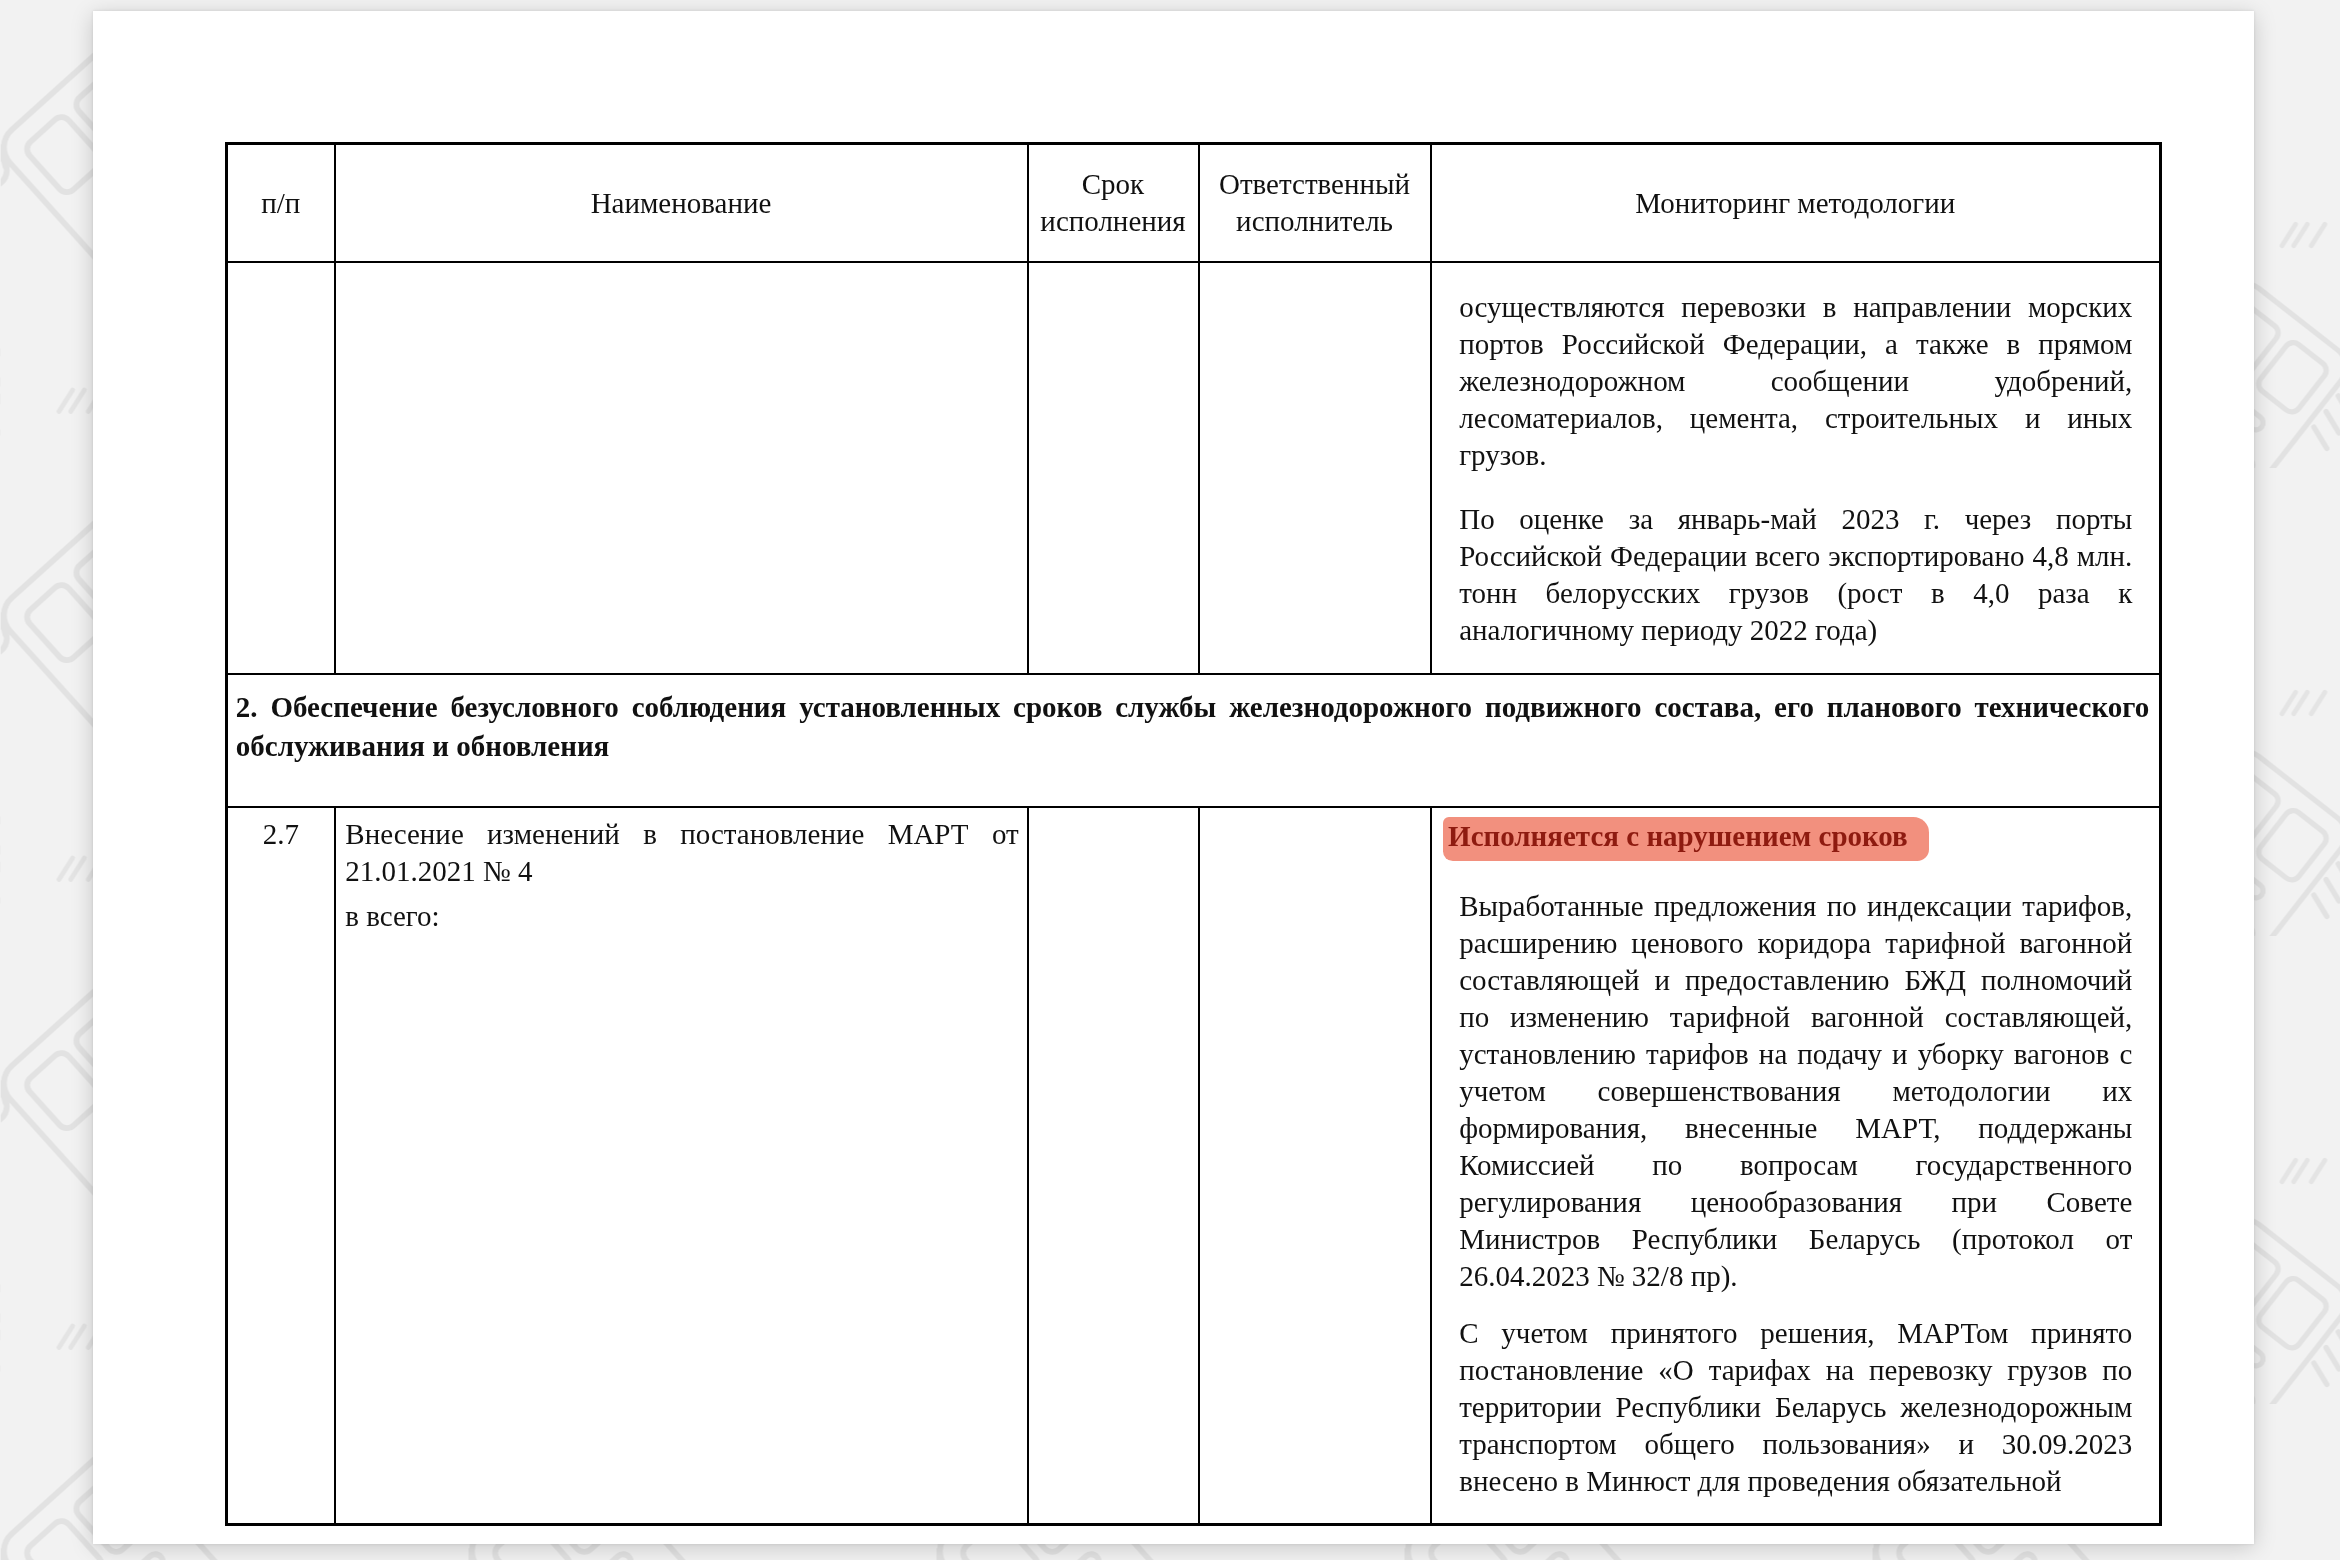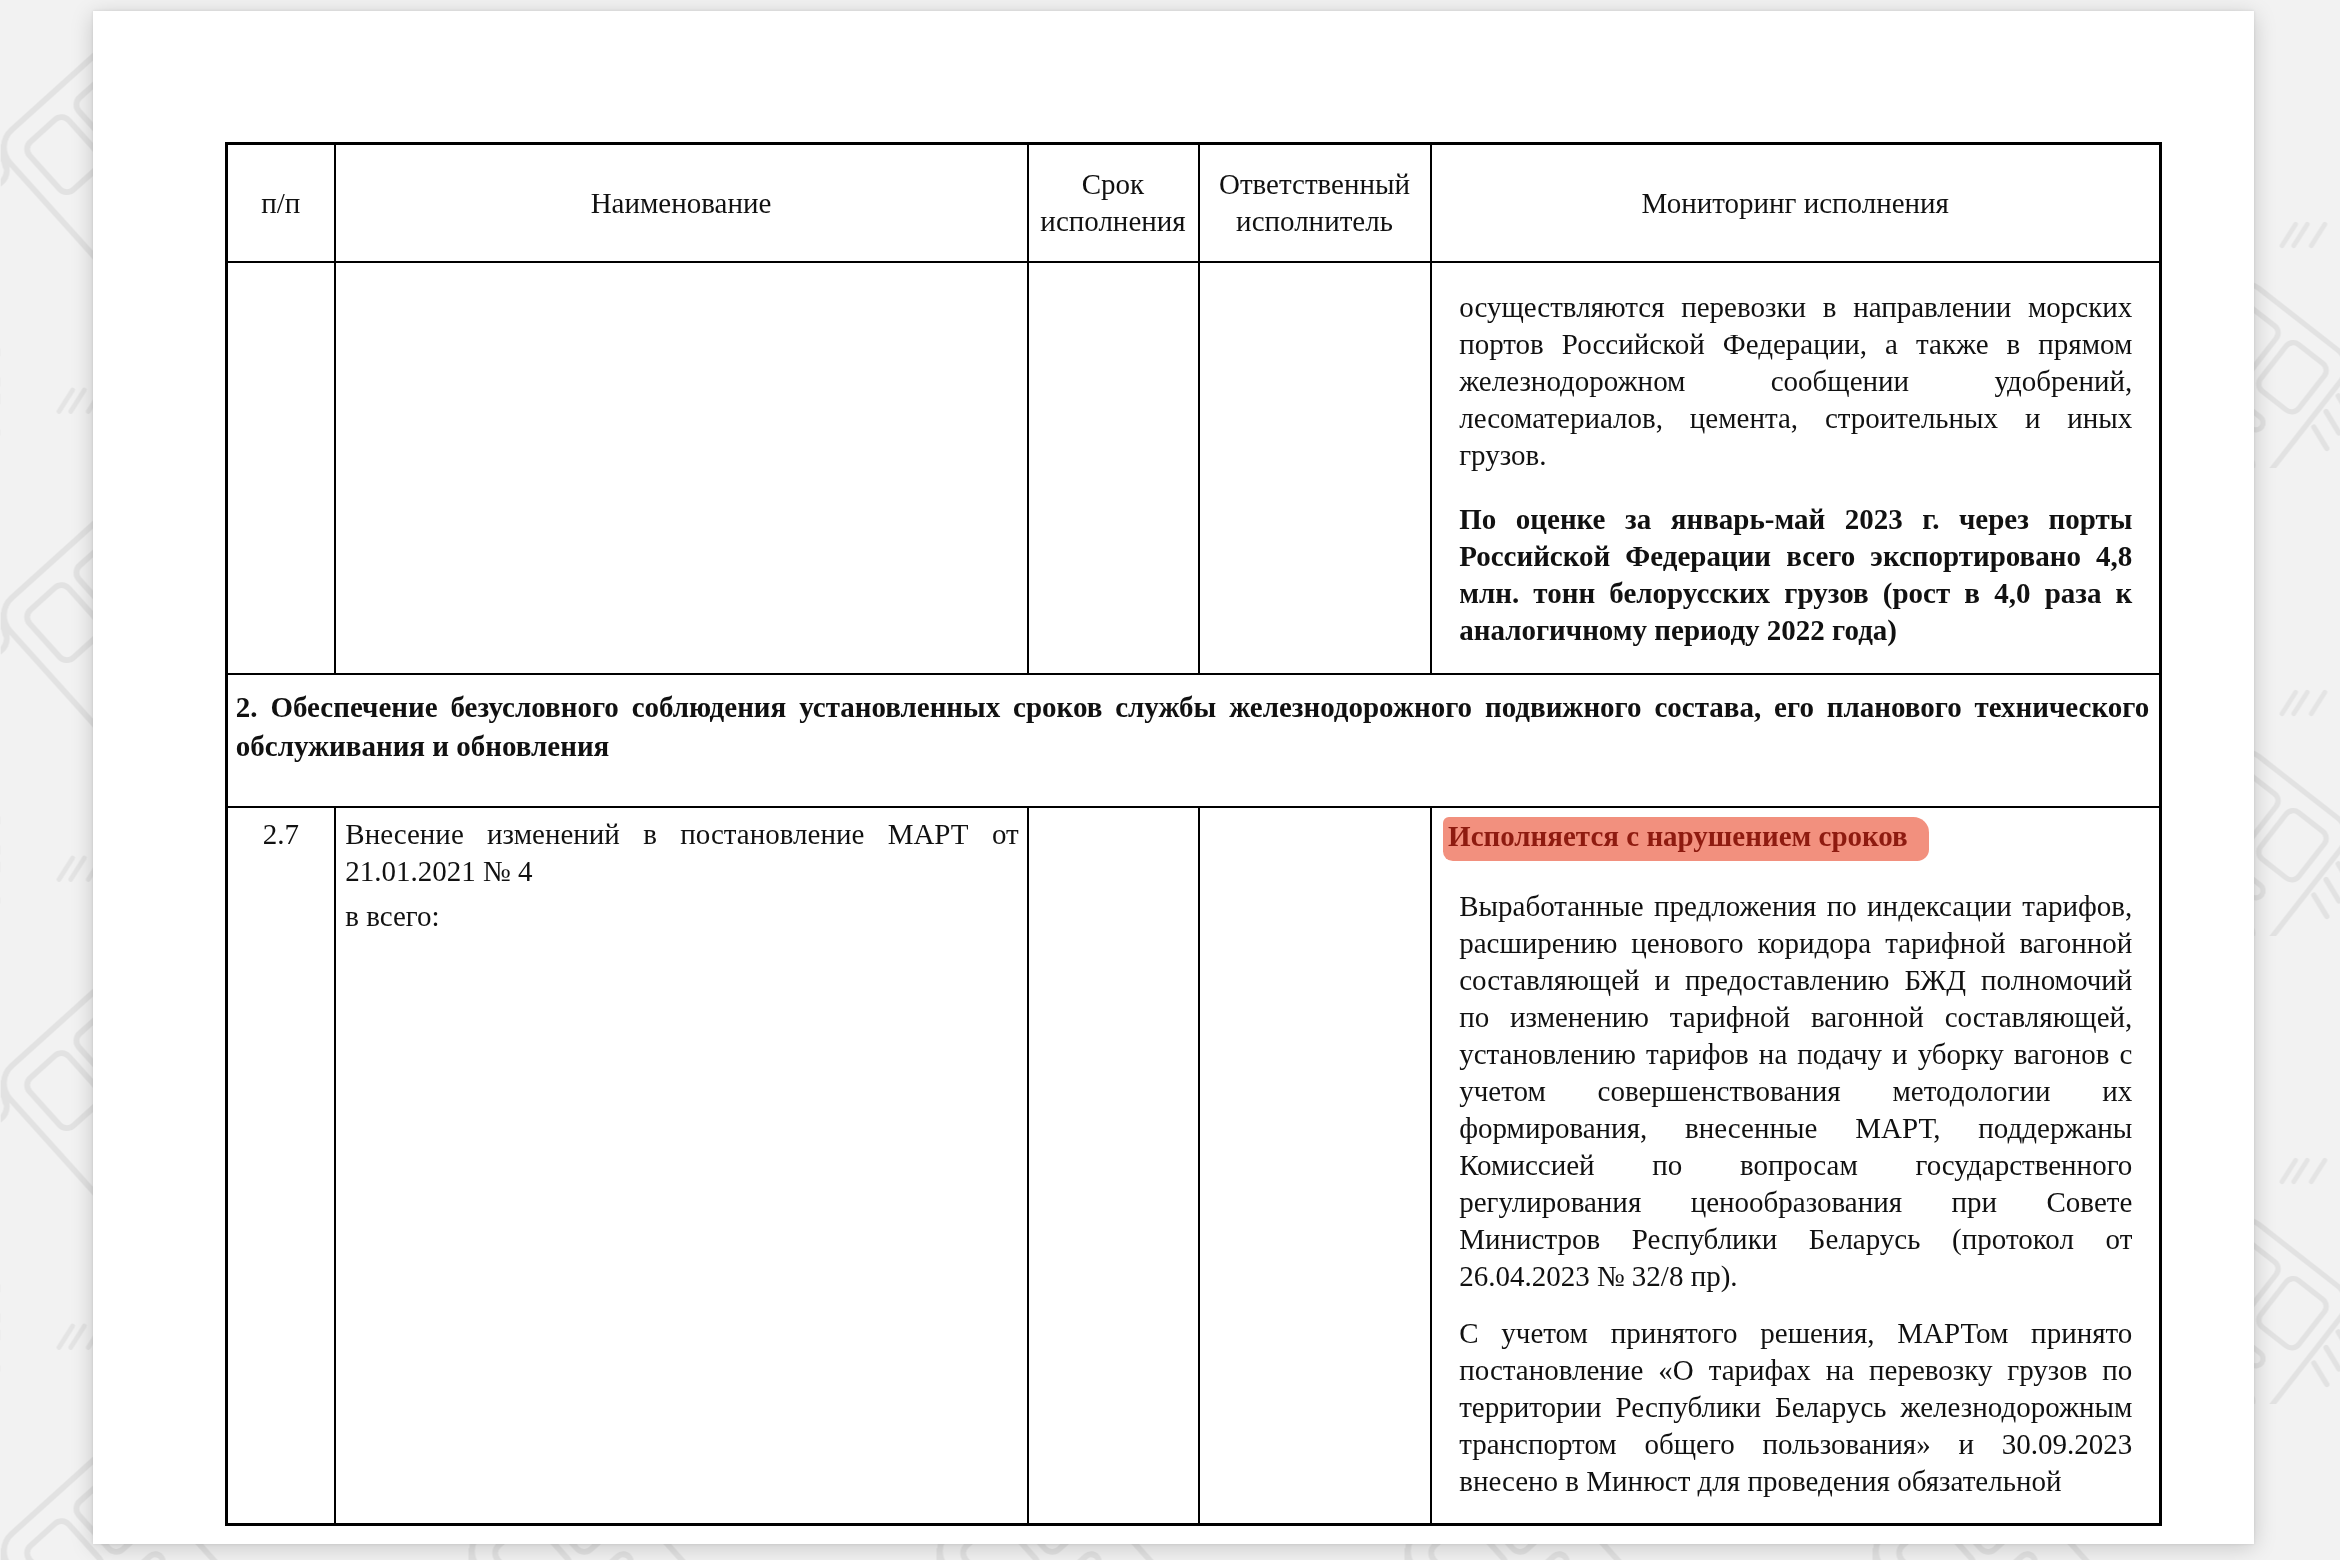"Мониторинг исполнения" th.hdr { text: исполнения -> методологии }
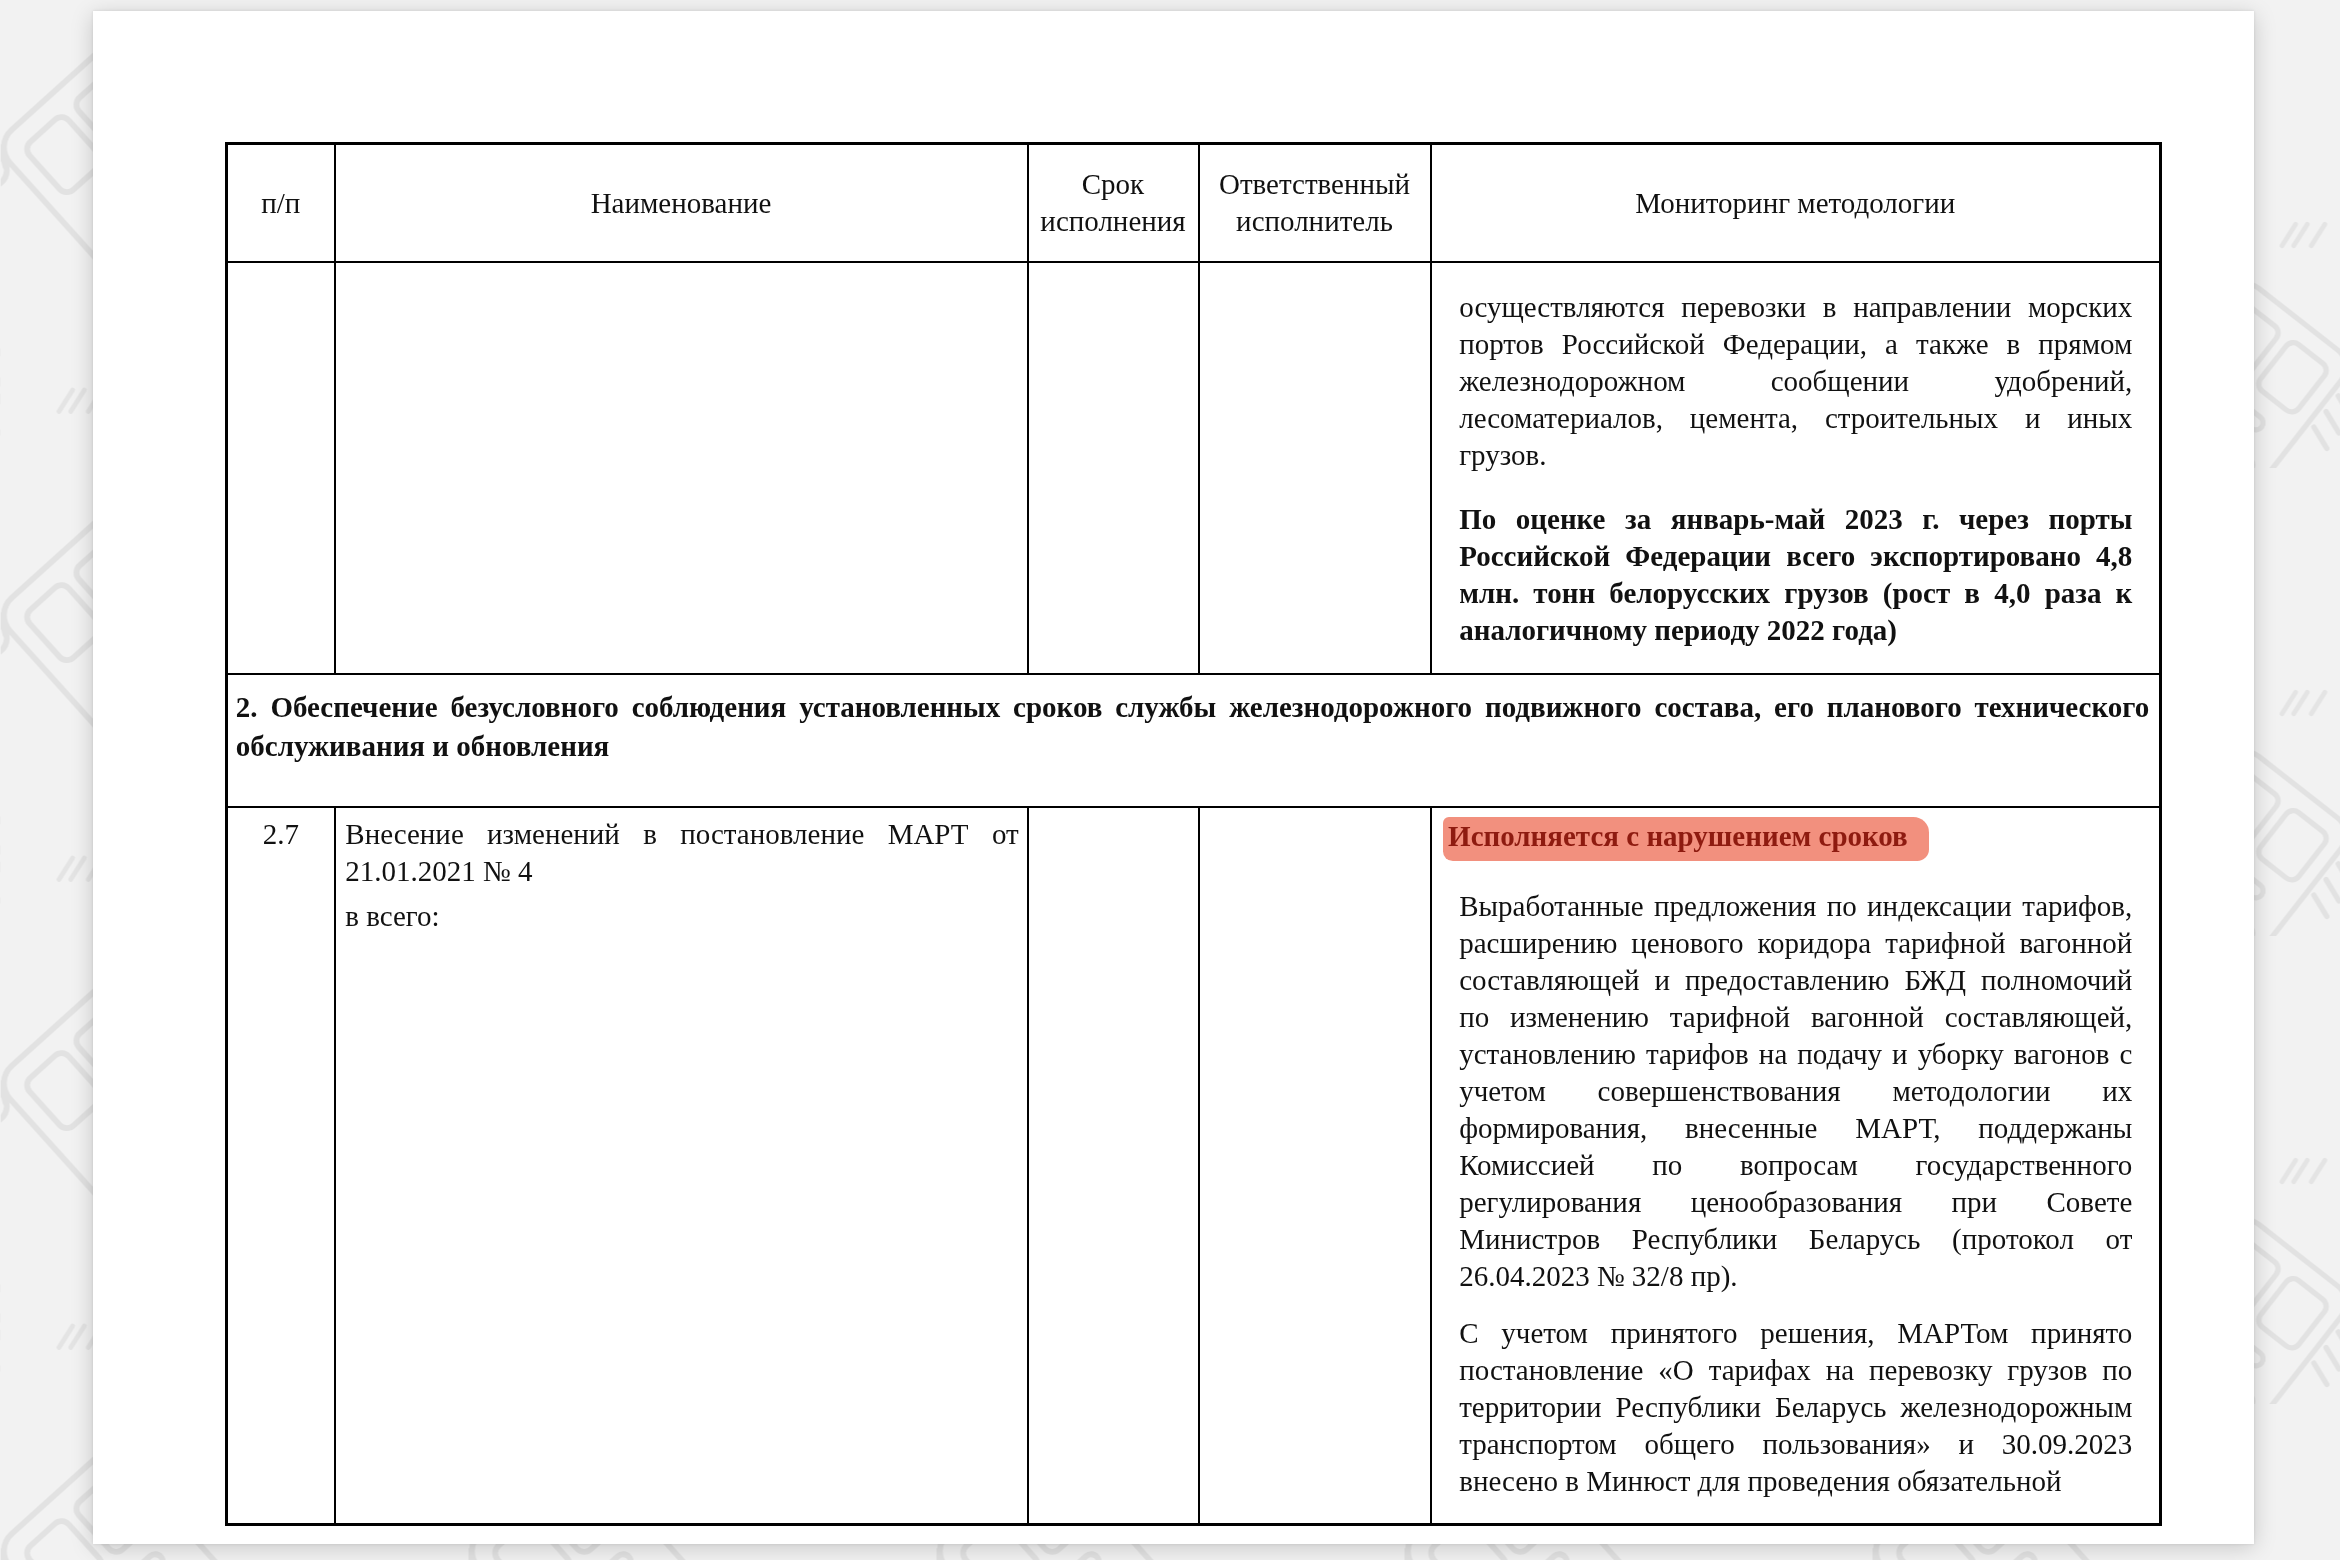"По оценке за январь-май 2023" p.justify { font-weight: bold -> normal }
